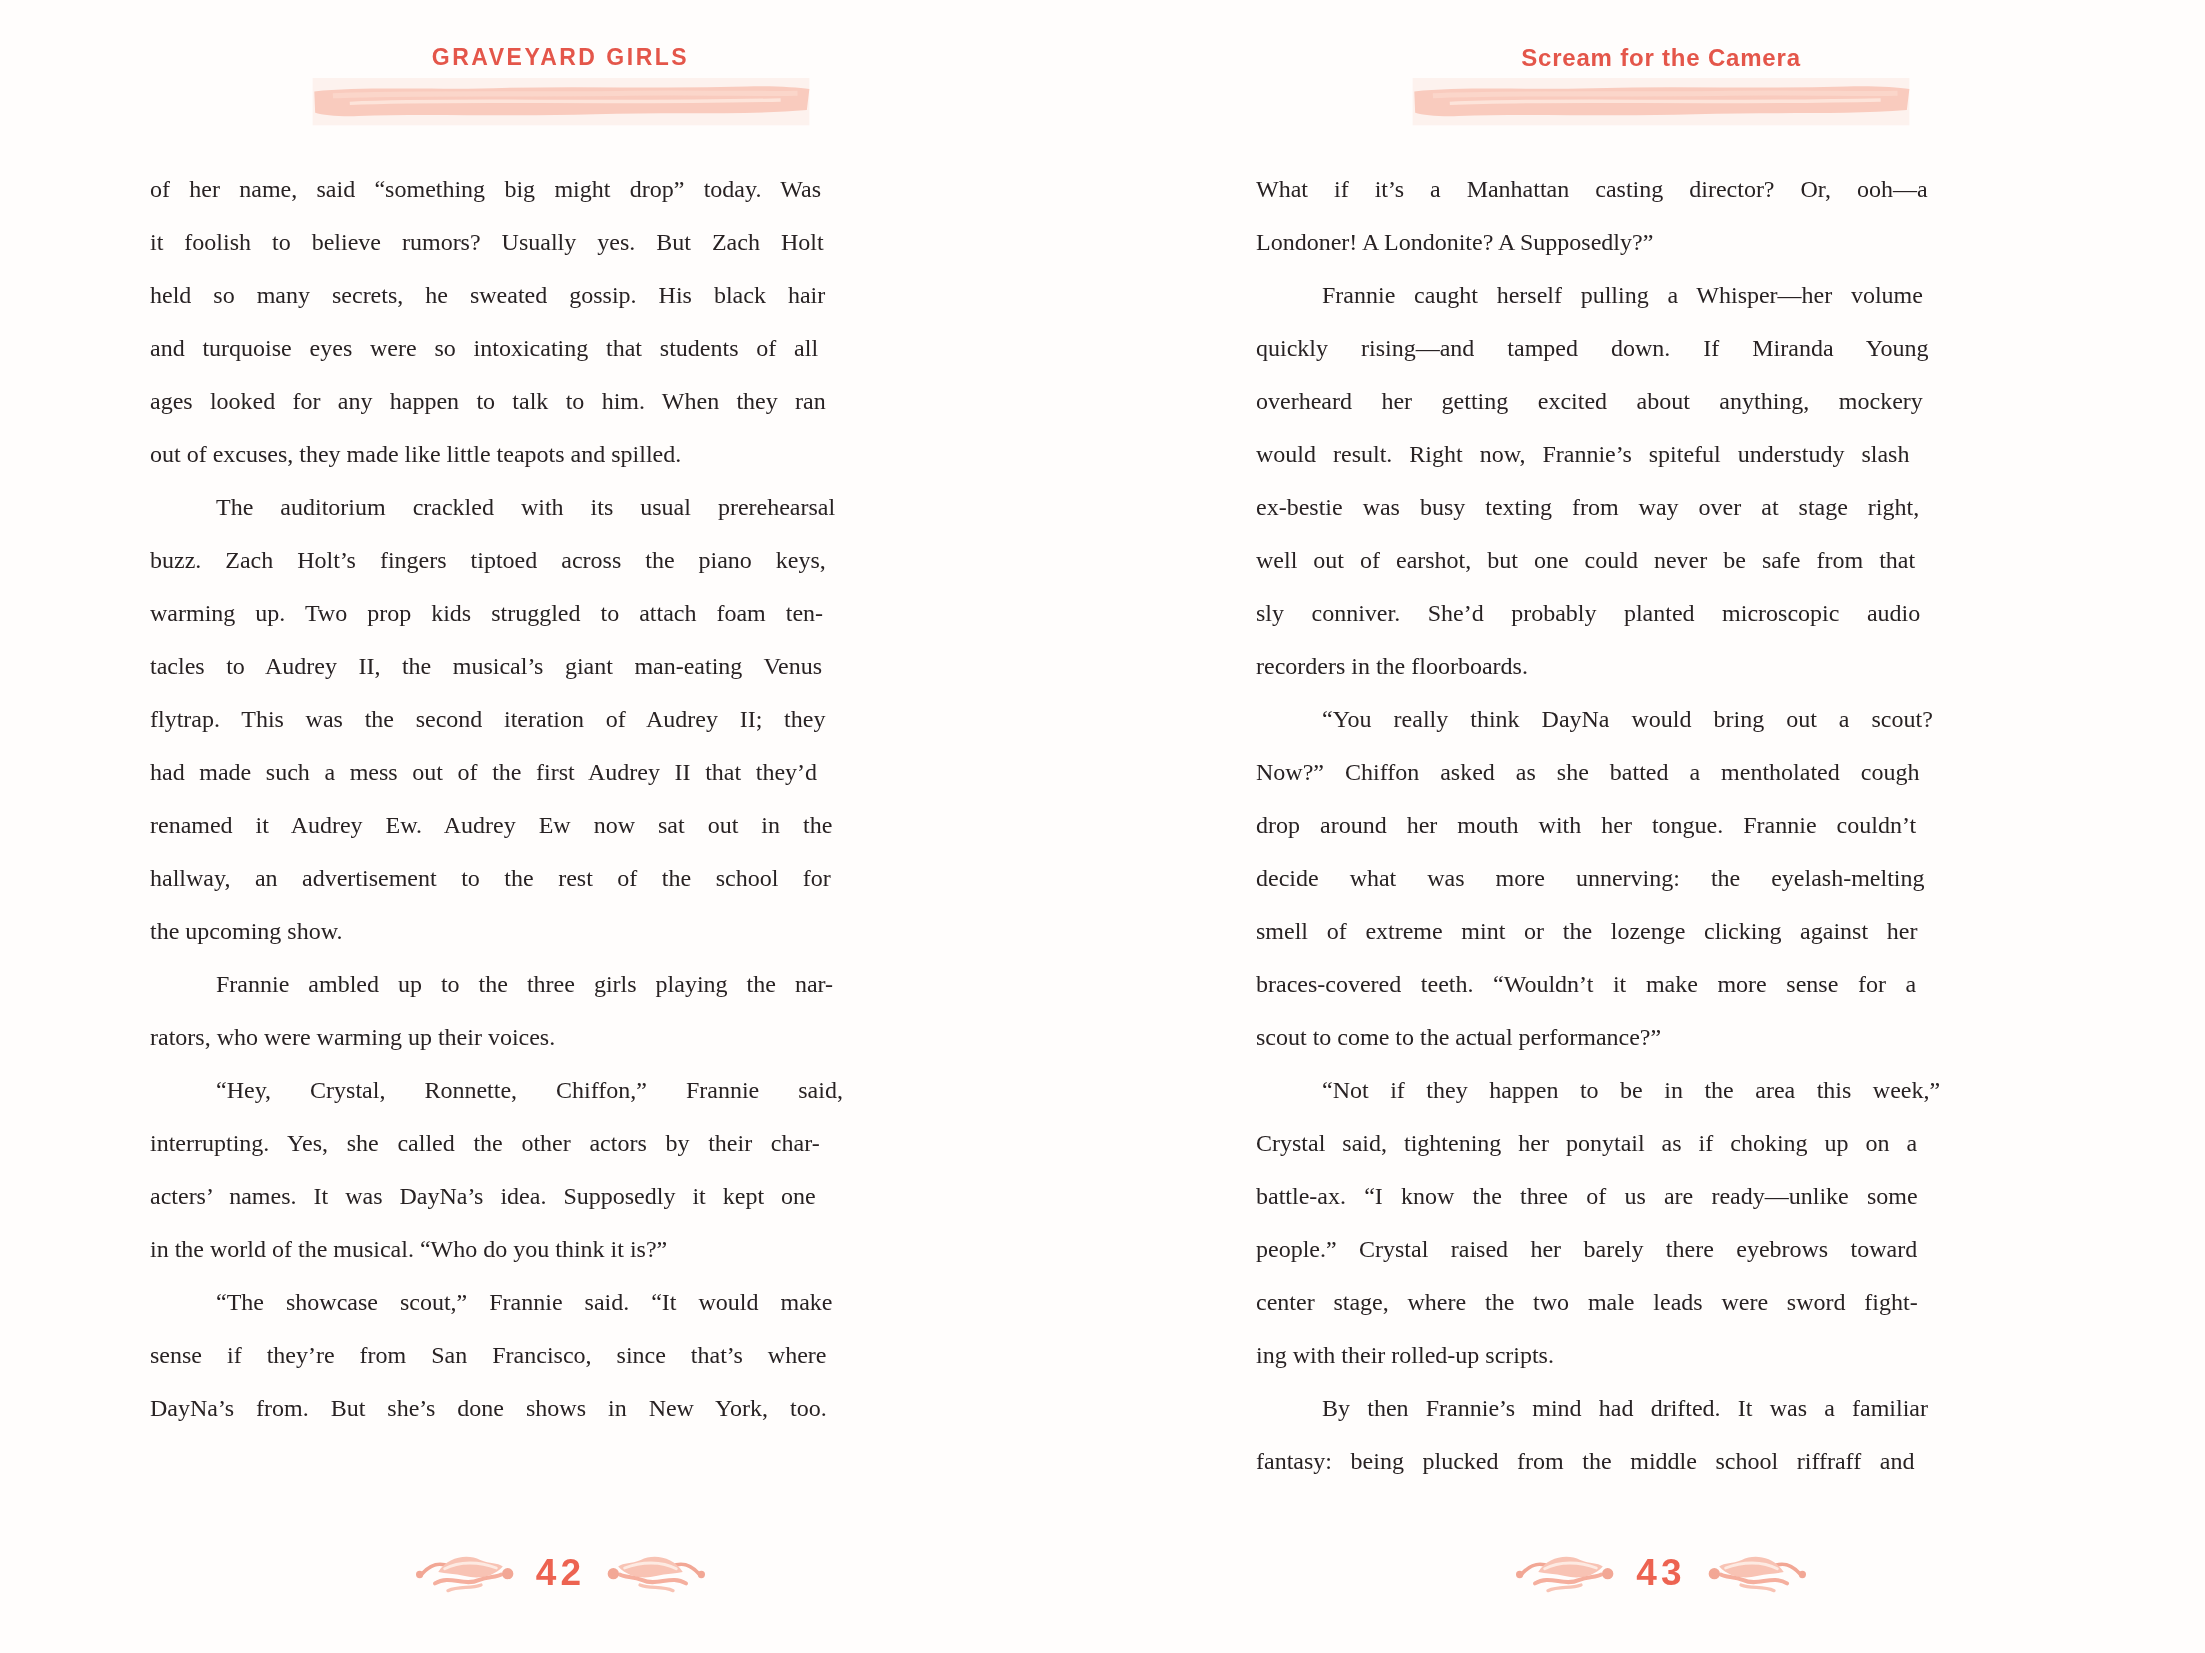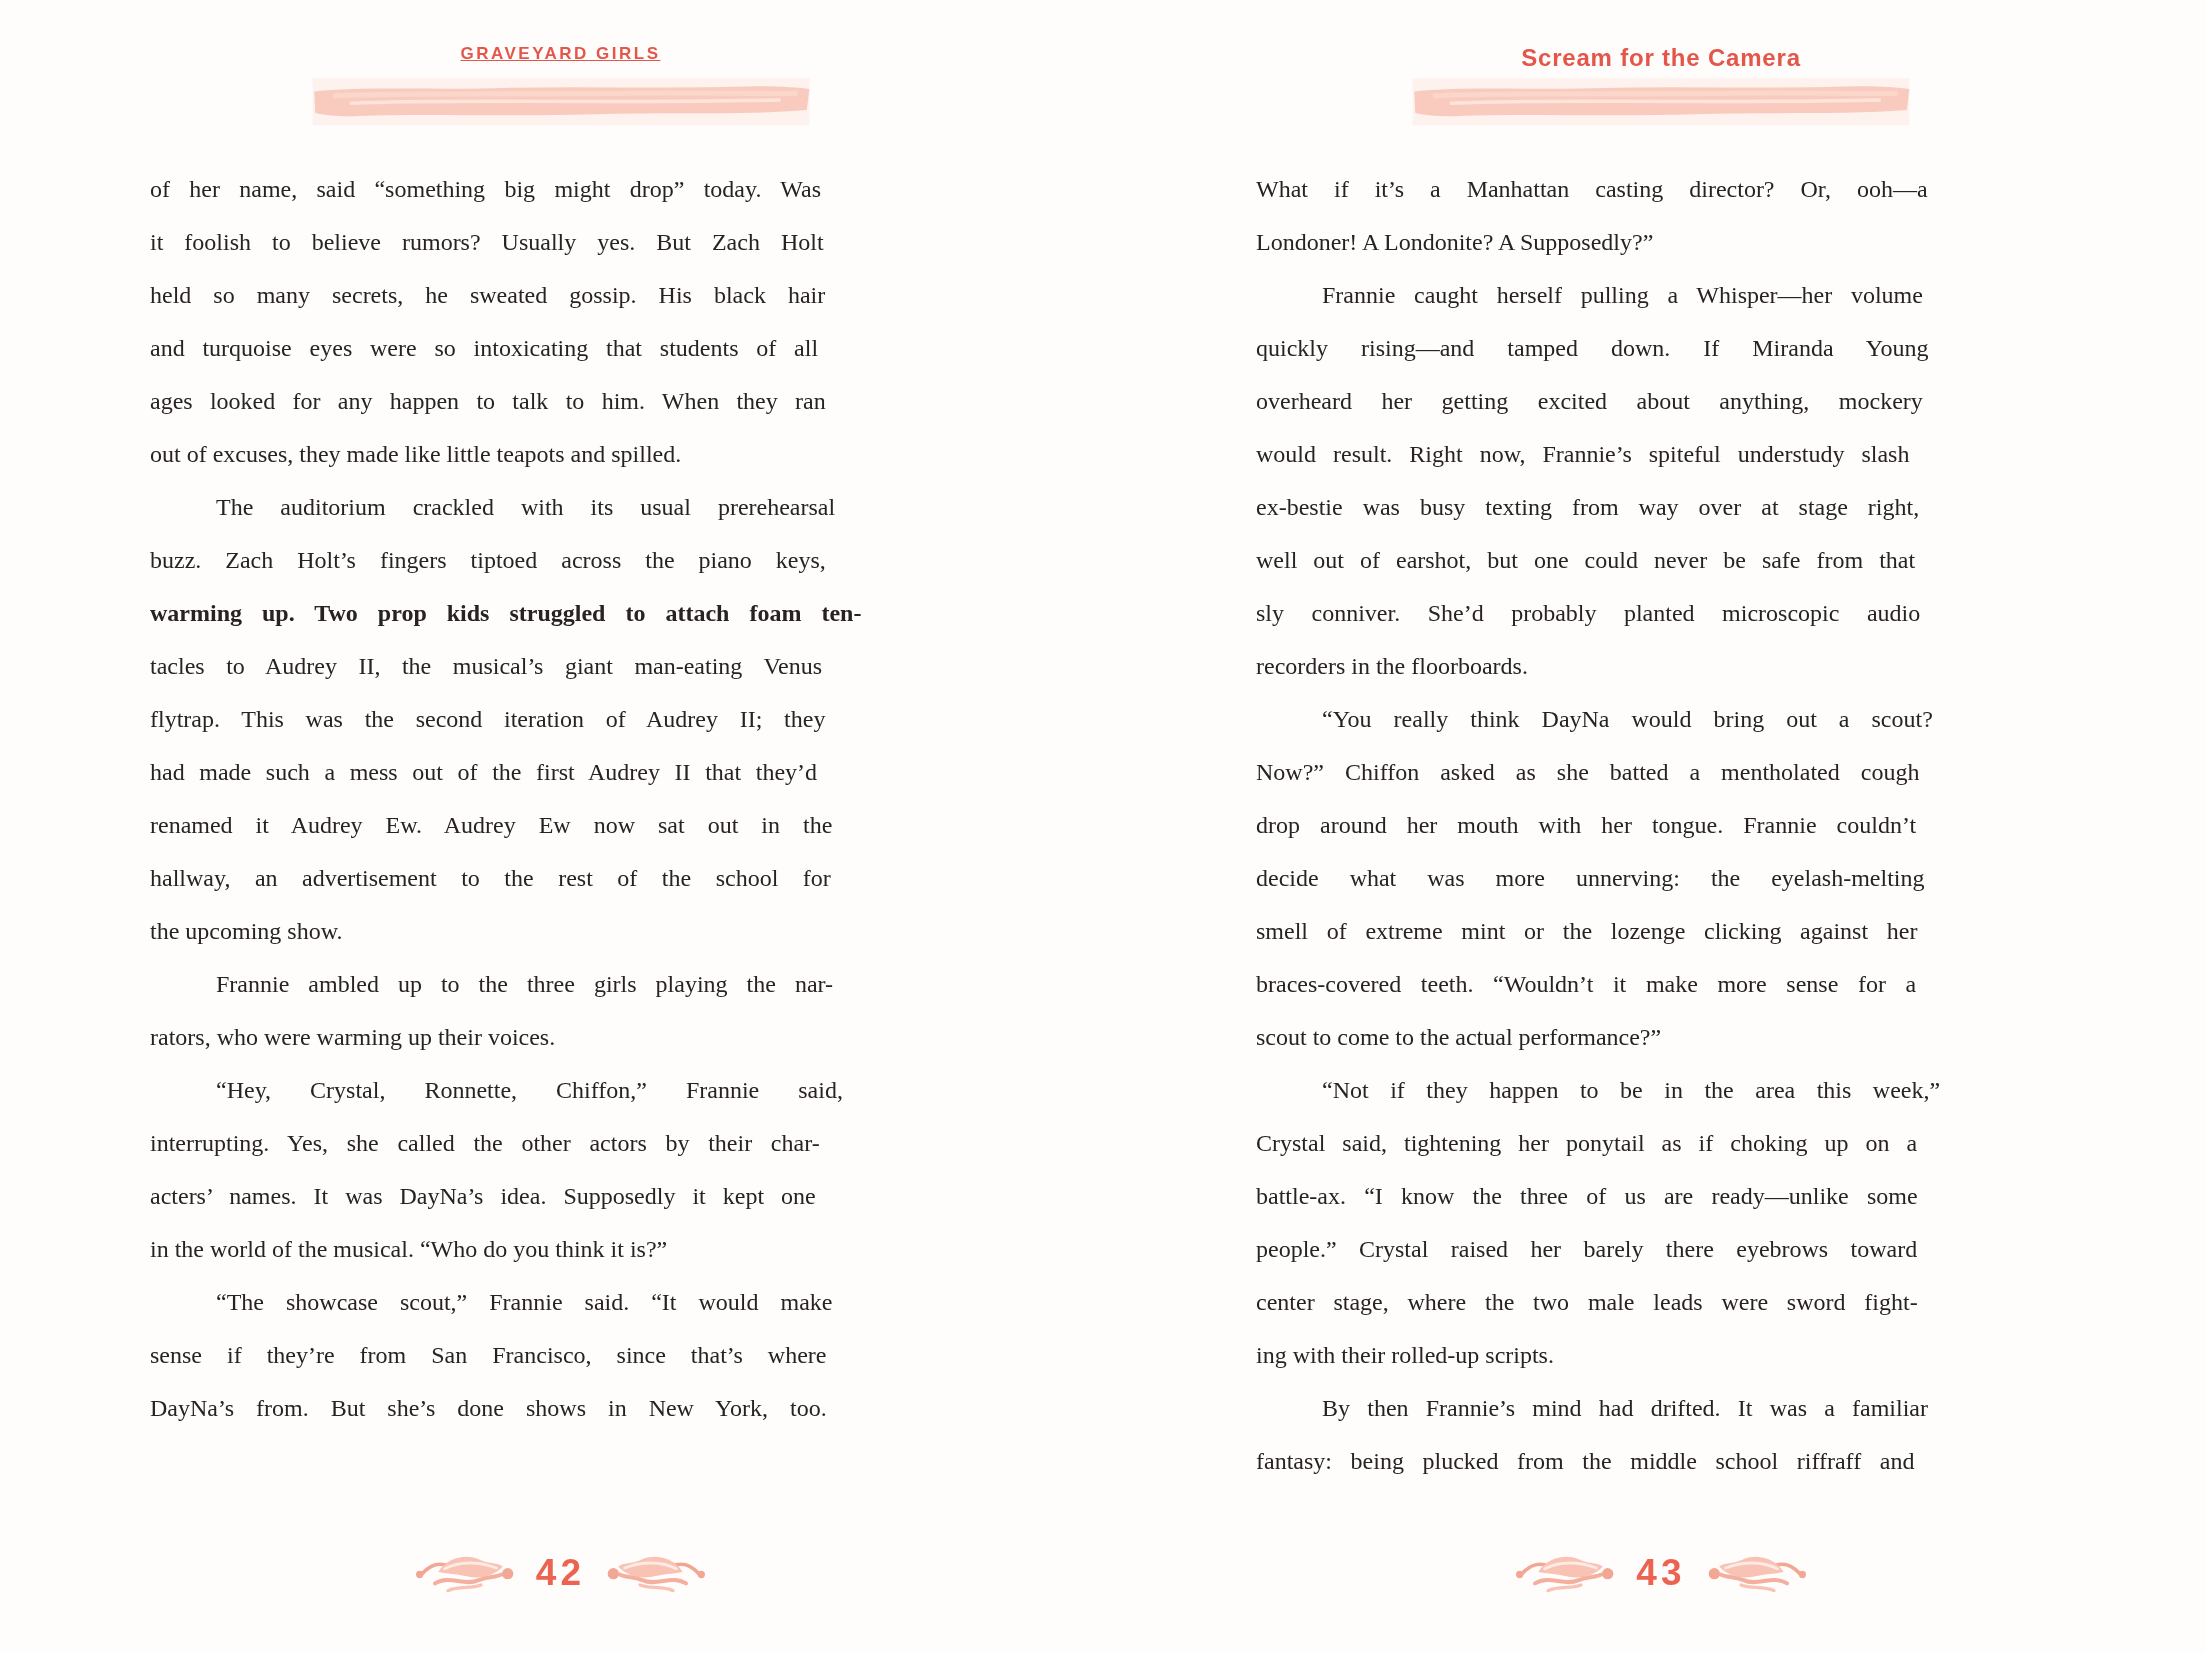"GRAVEYARD GIRLS" .page.left .running-head { font-size: 17px -> 23px; text-decoration: underline -> none }
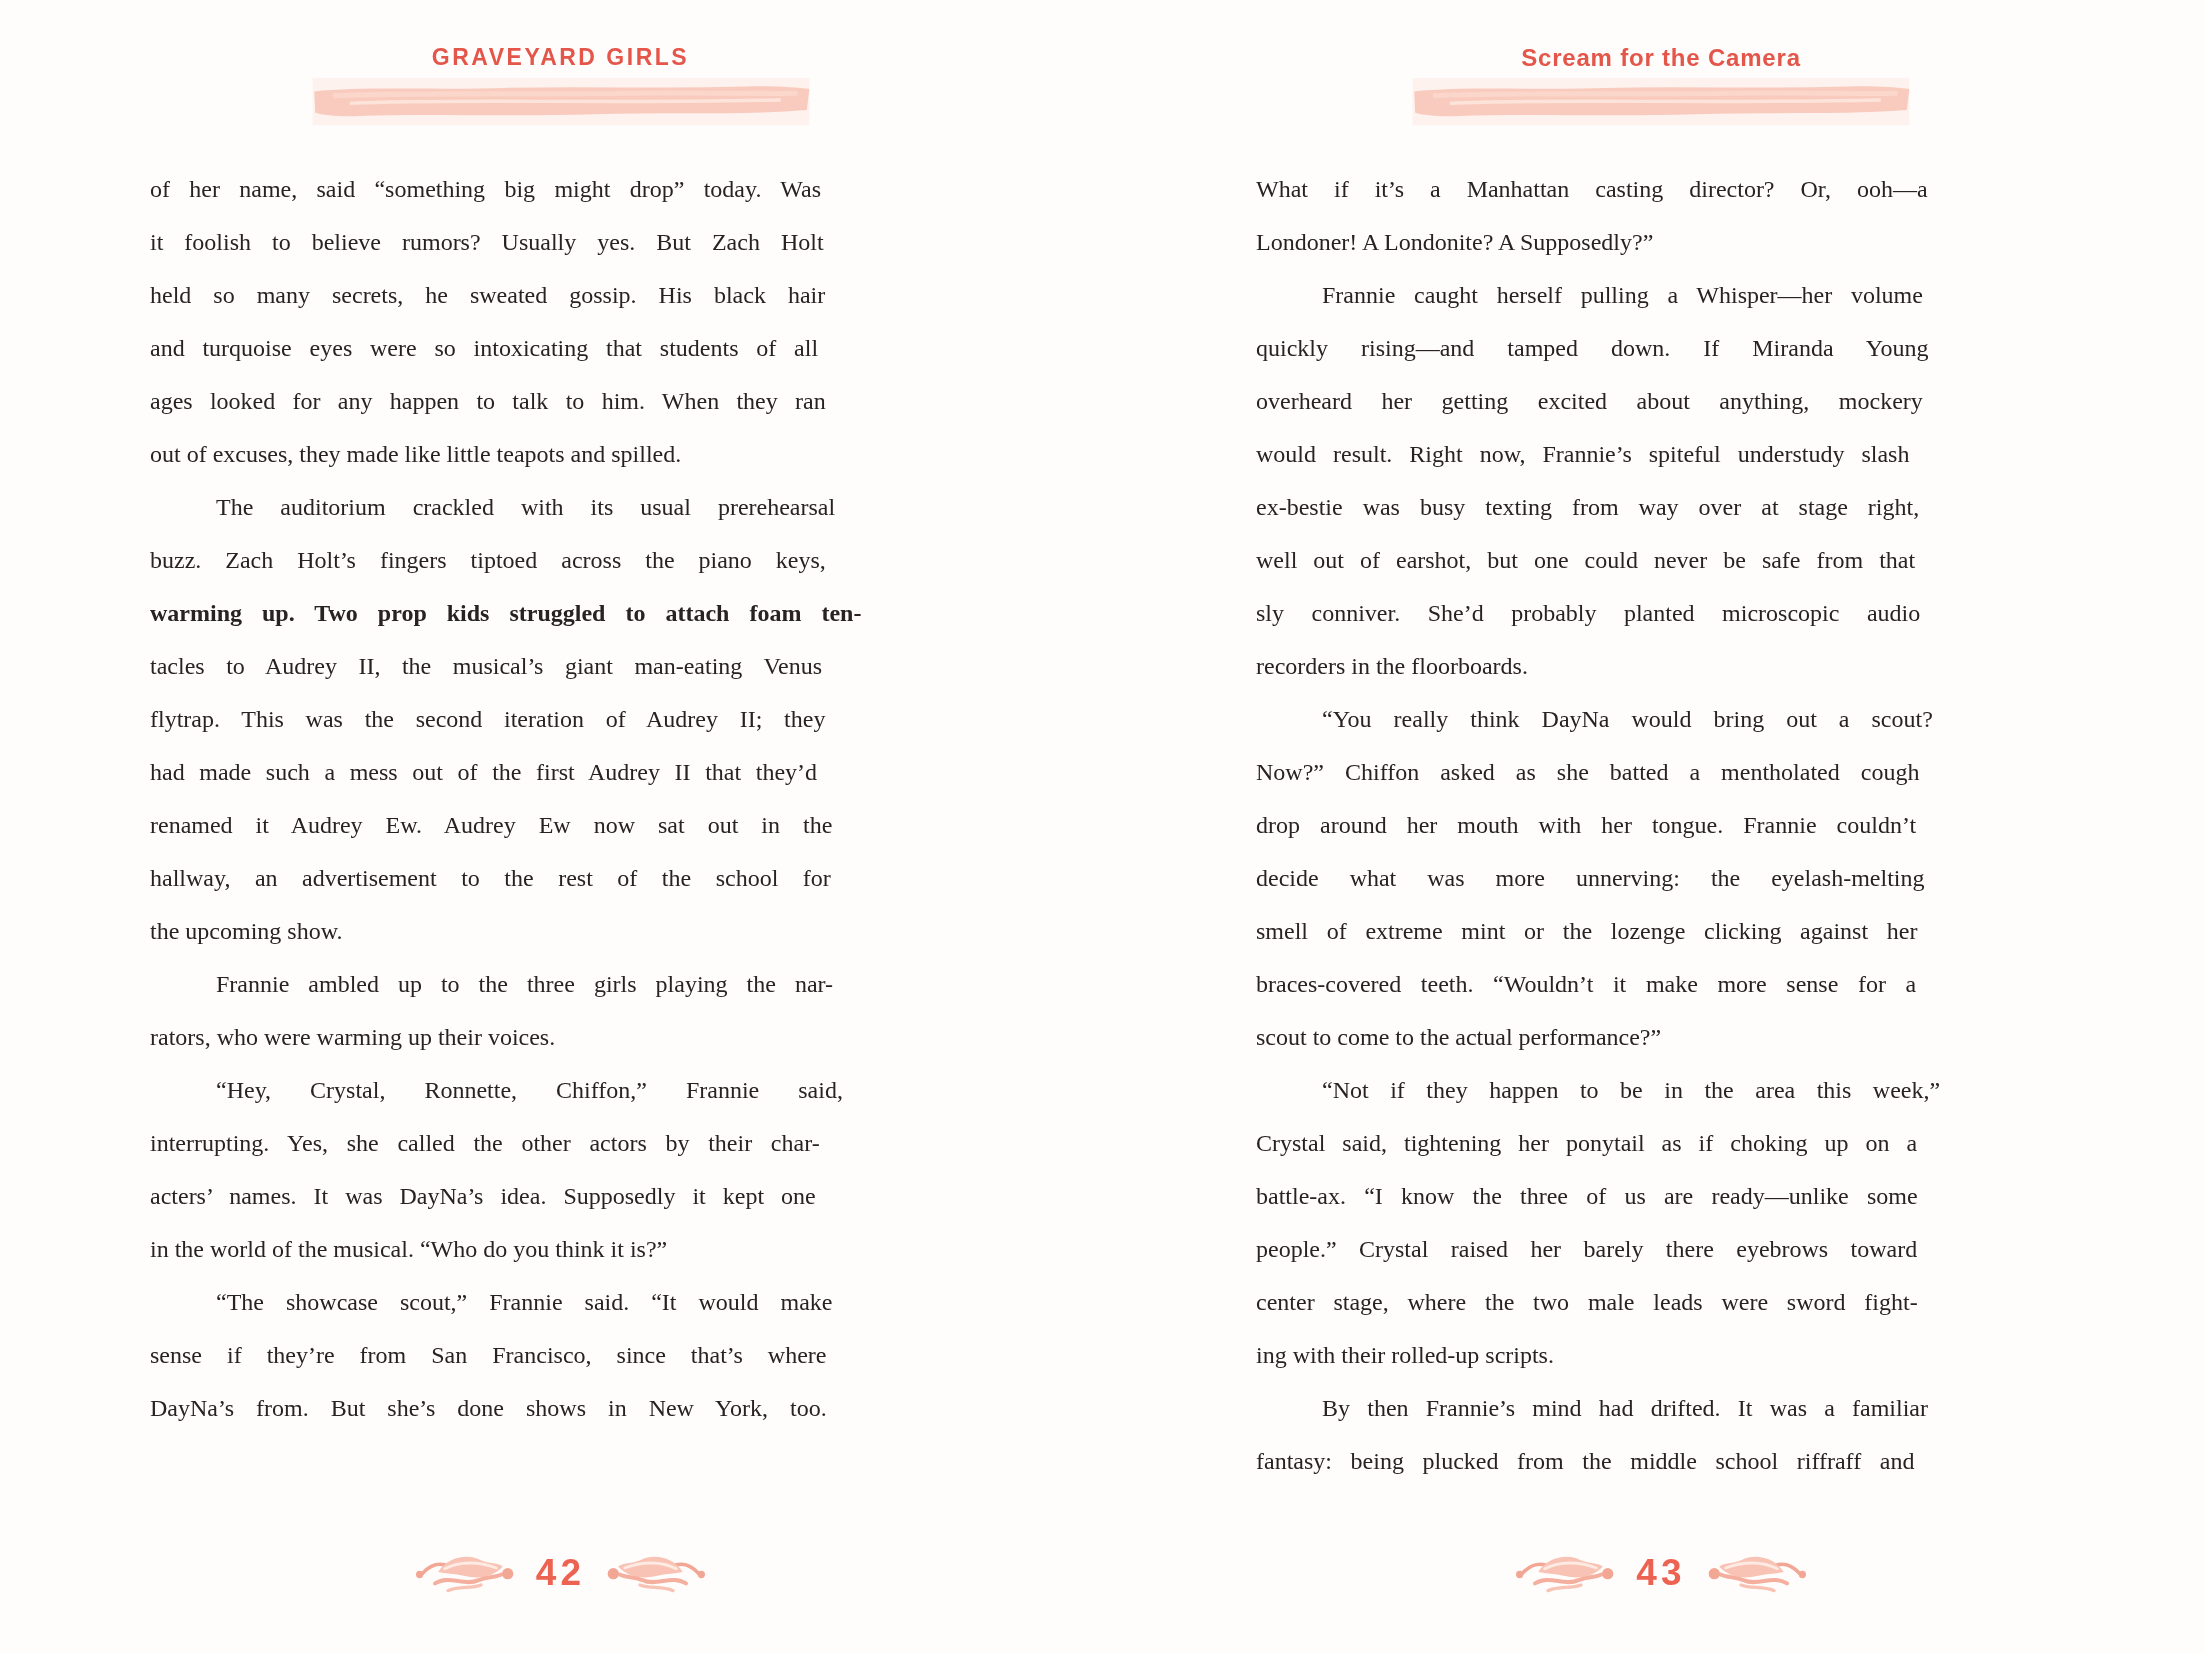"warming up. Two prop kids" div.line { font-weight: bold -> none }
